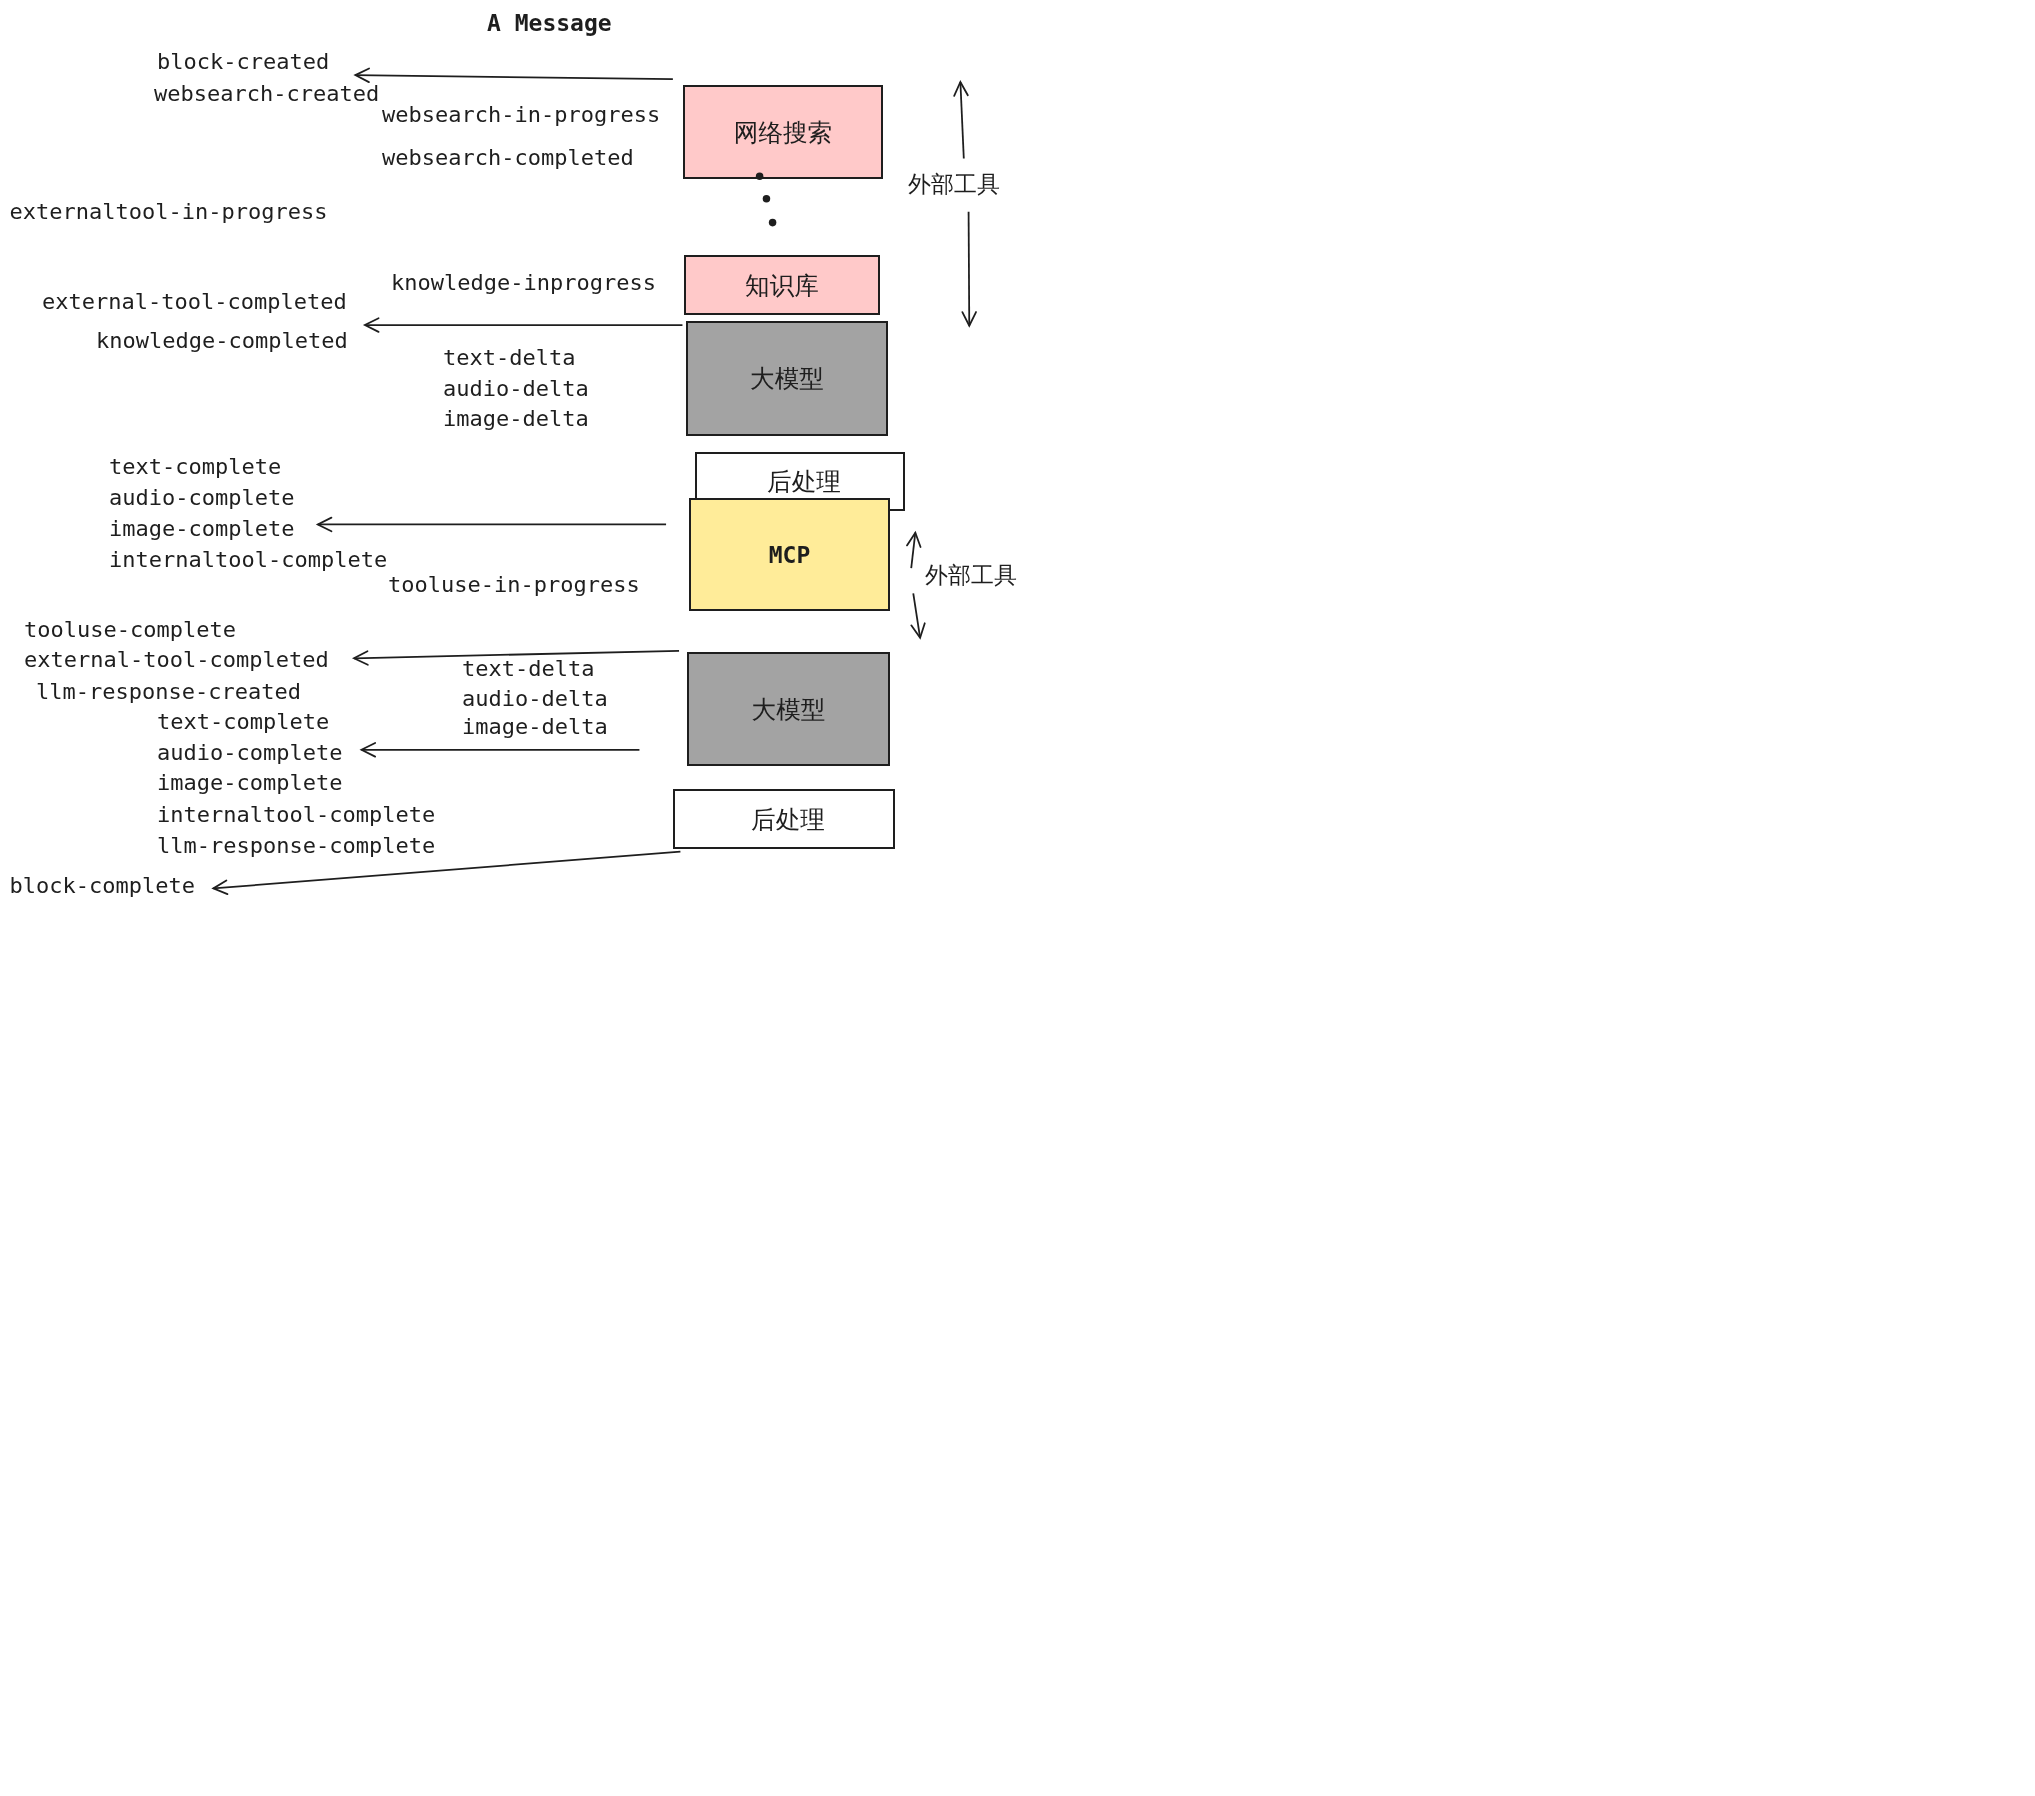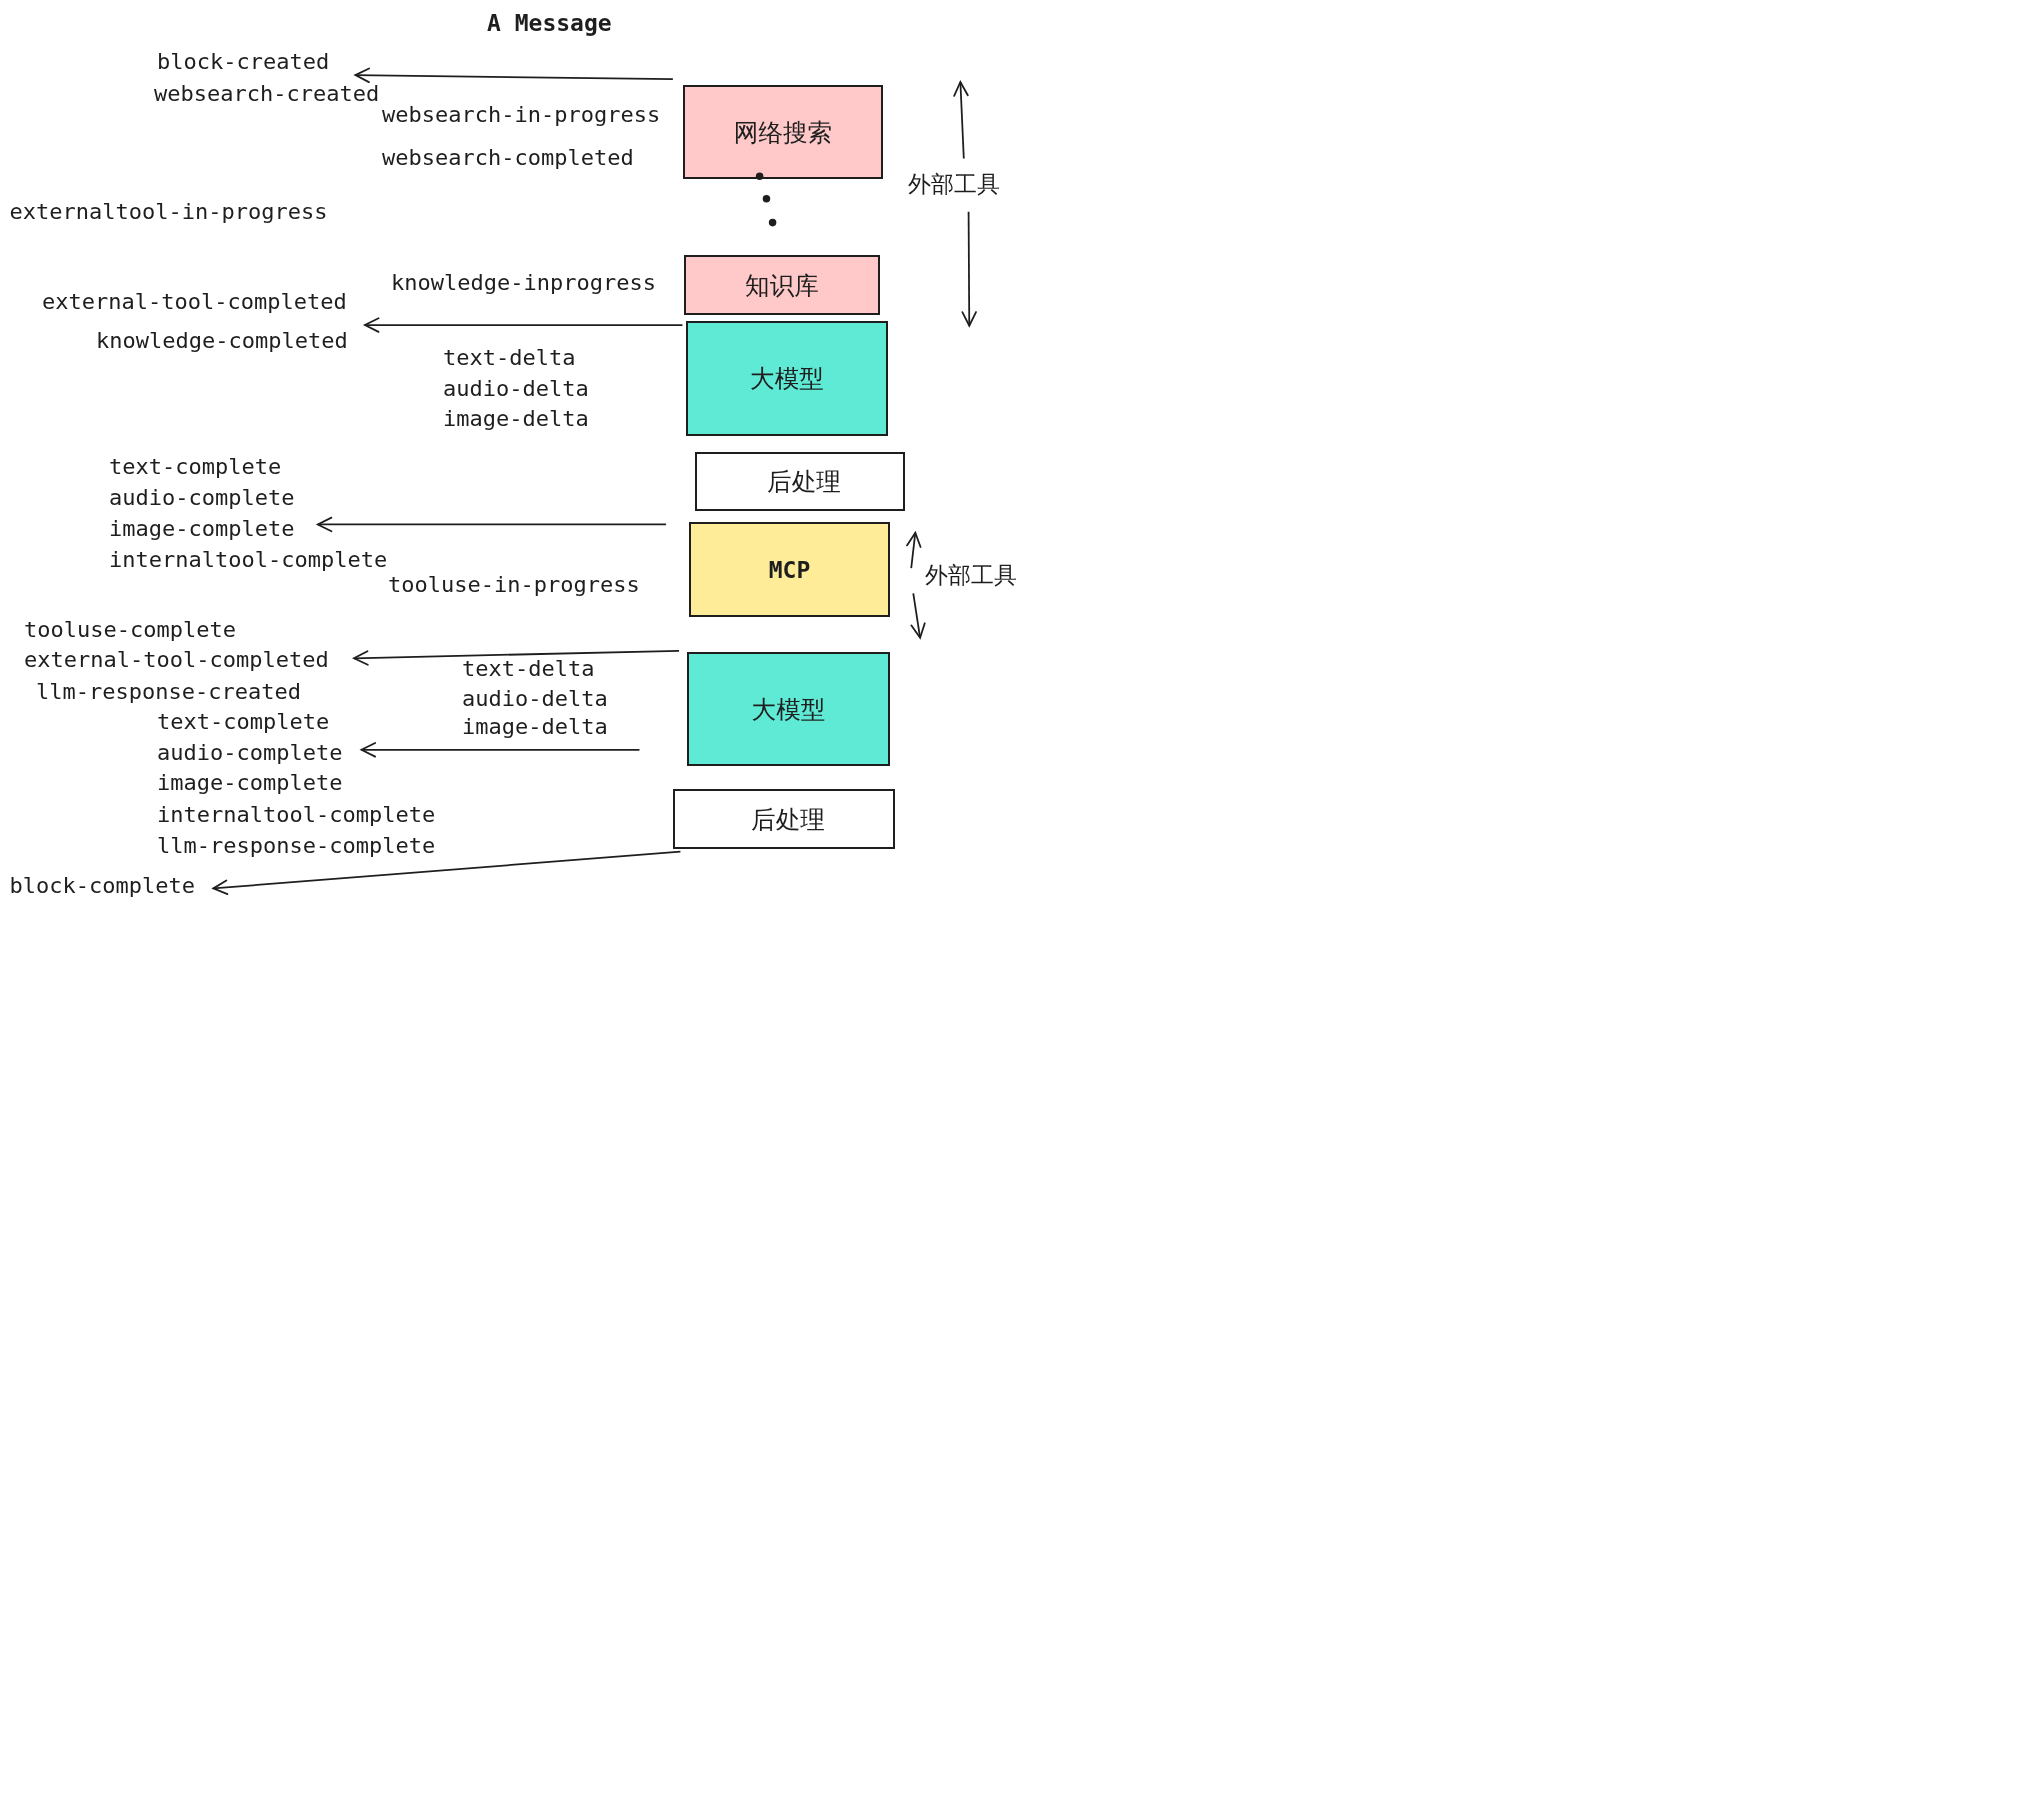"大模型" .fill-green { background: #5eead4 -> #a3a3a3 }
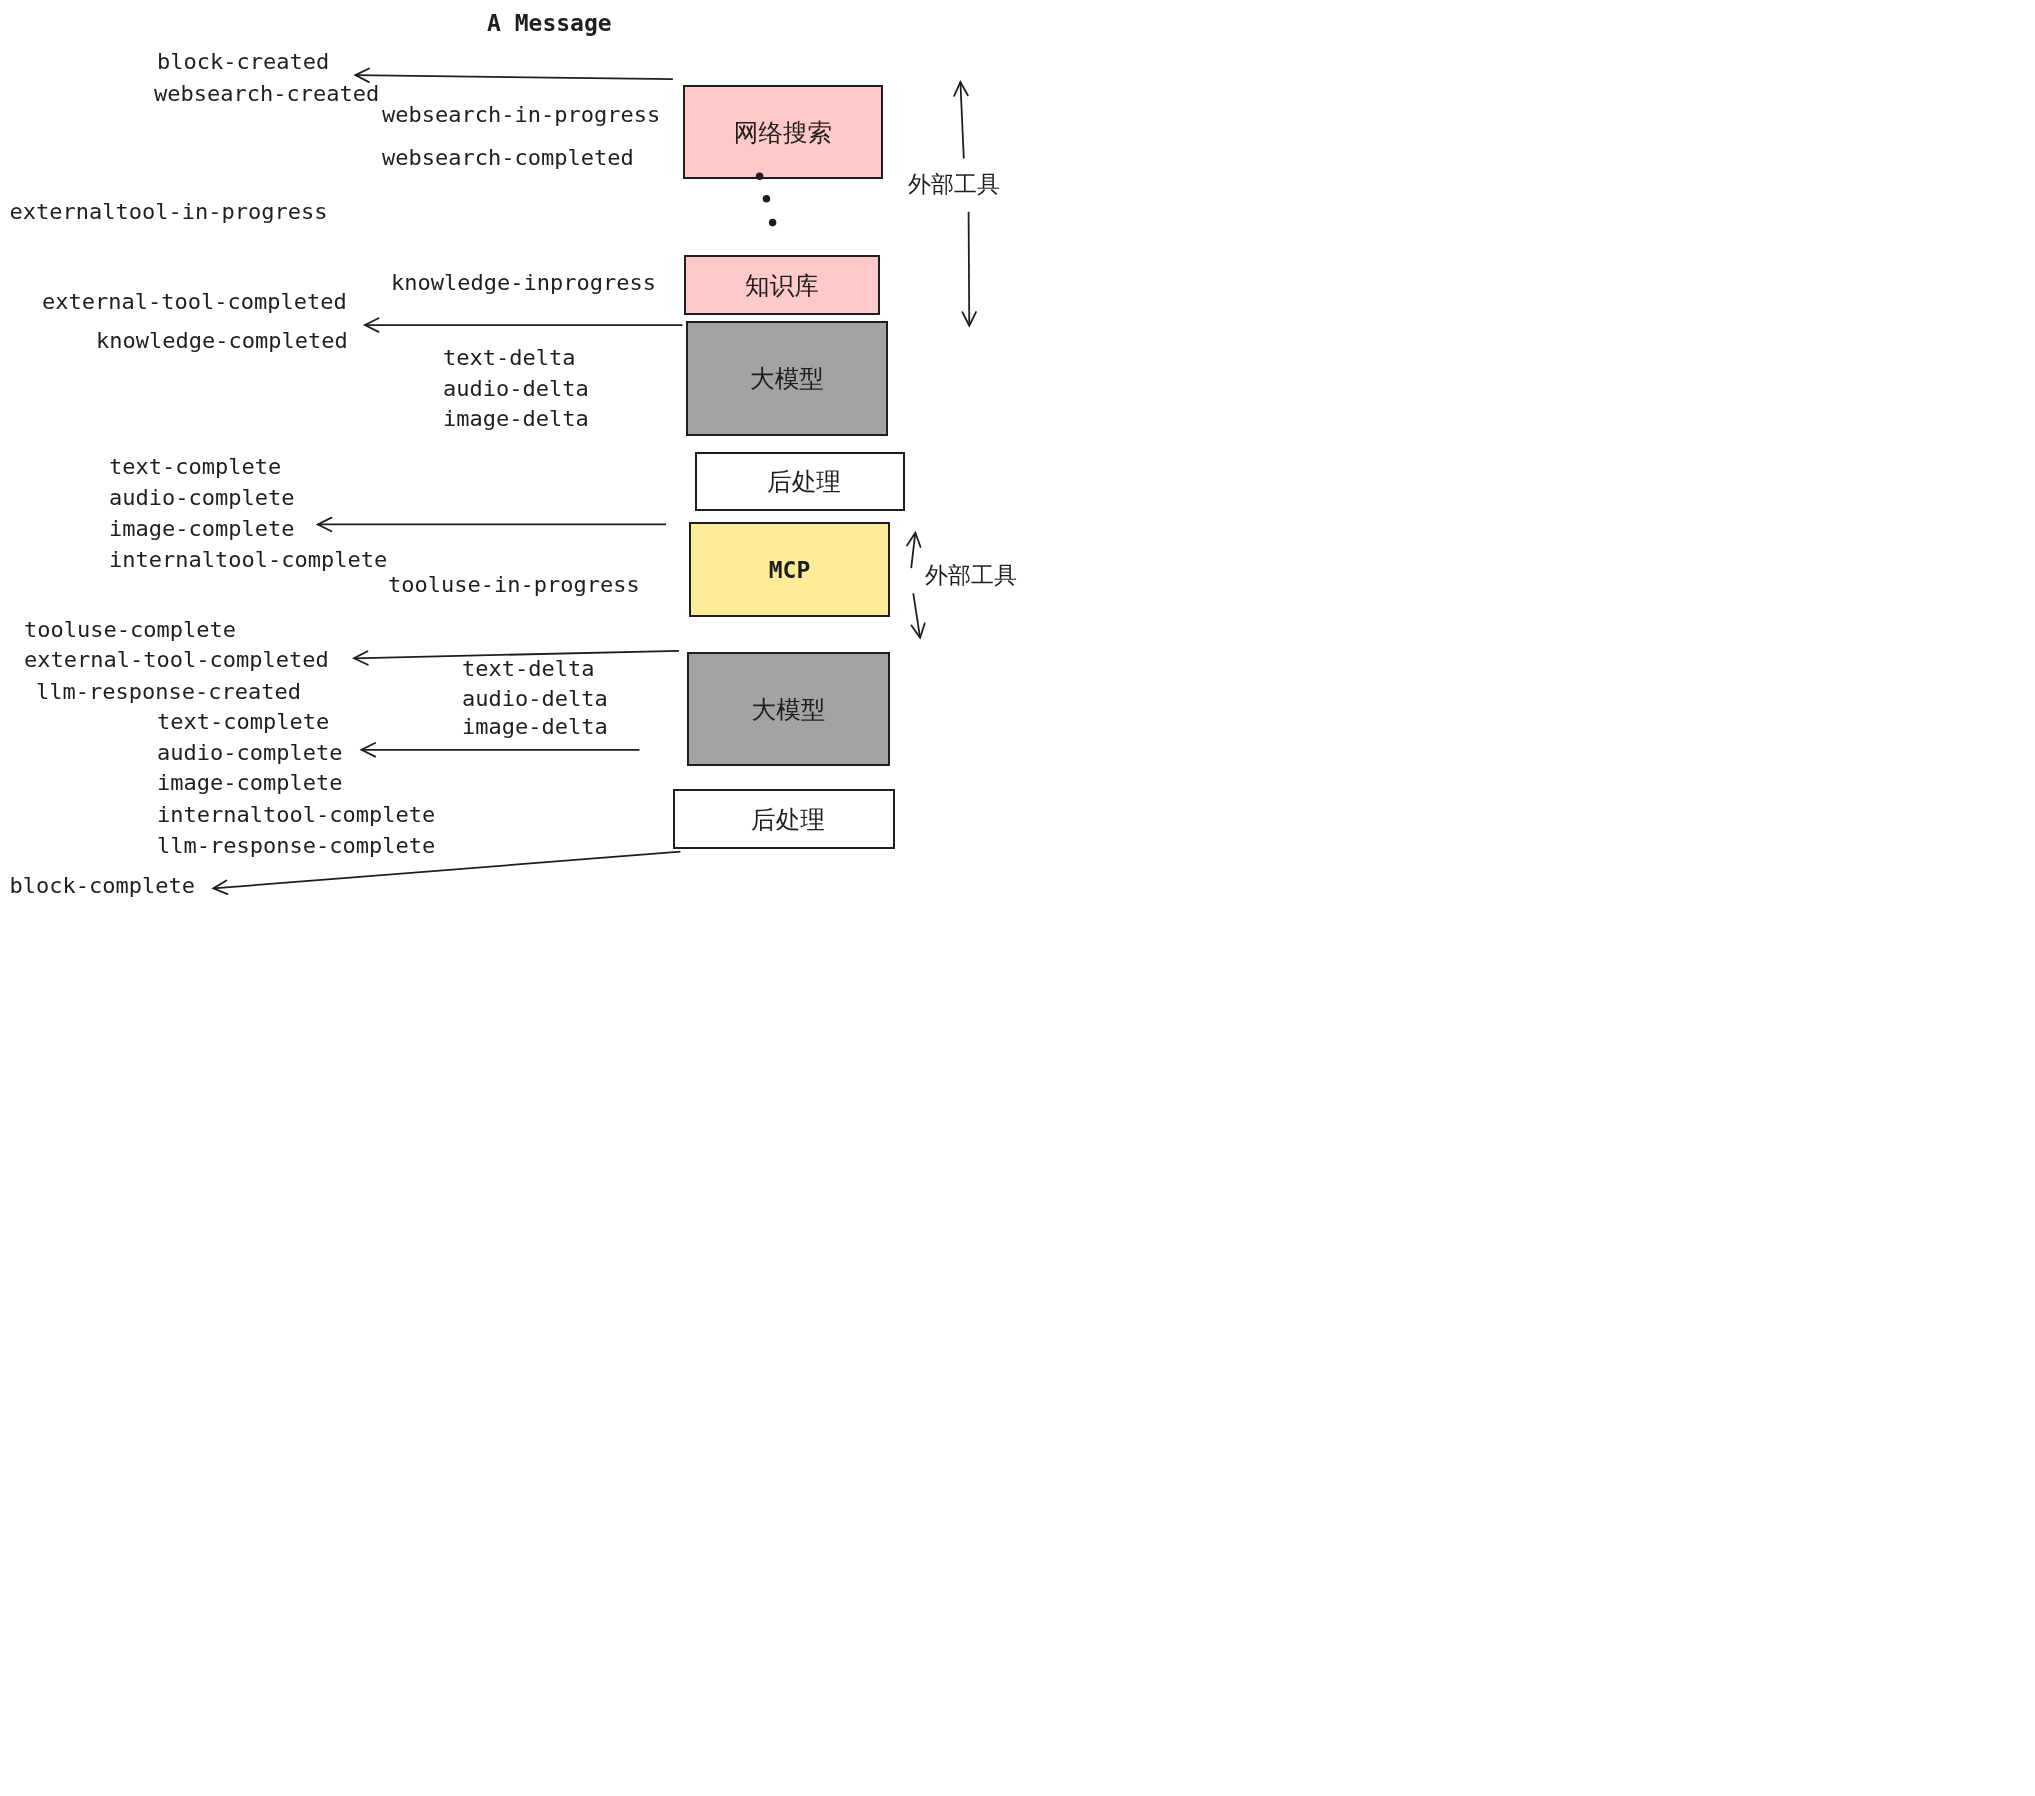"MCP" div.box { height: 95px -> 113px; top: 522px -> 498px }
